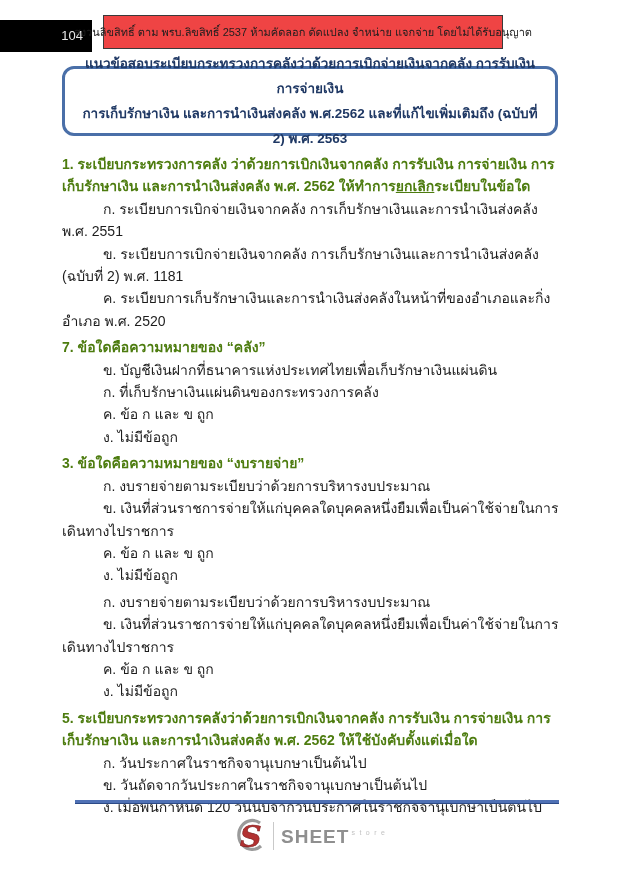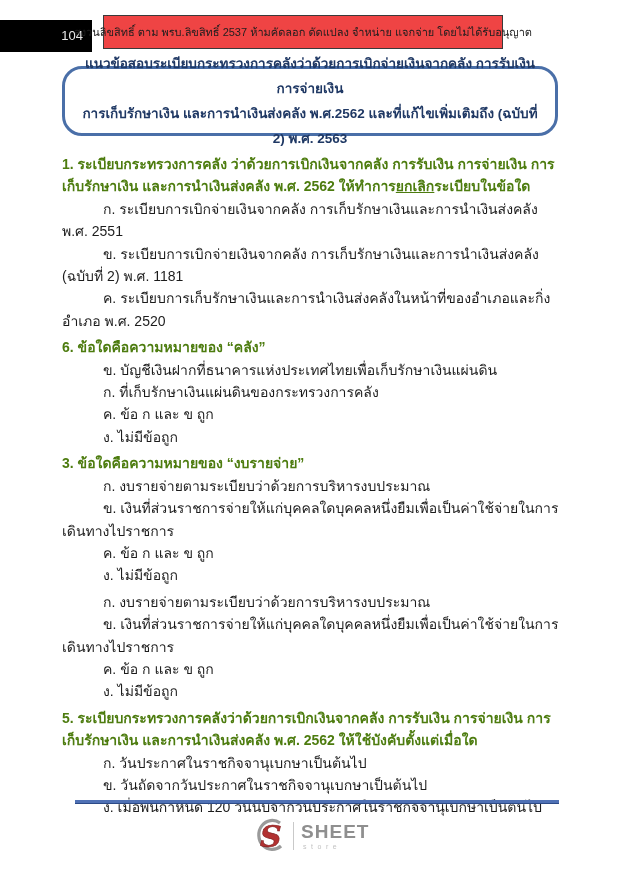"แนวข้อสอบระเบียบกระทรวงการคลังว่าด้วยการ" .title-box { border-radius: 20px -> 12px }
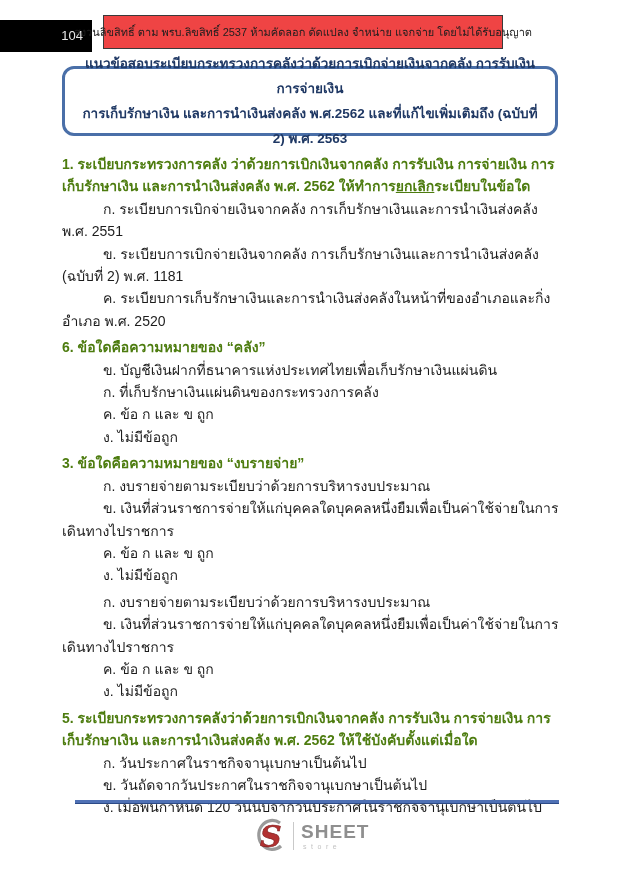"6. ข้อใดคือความหมายของ “คลัง”" span { text: 6 -> 7 }
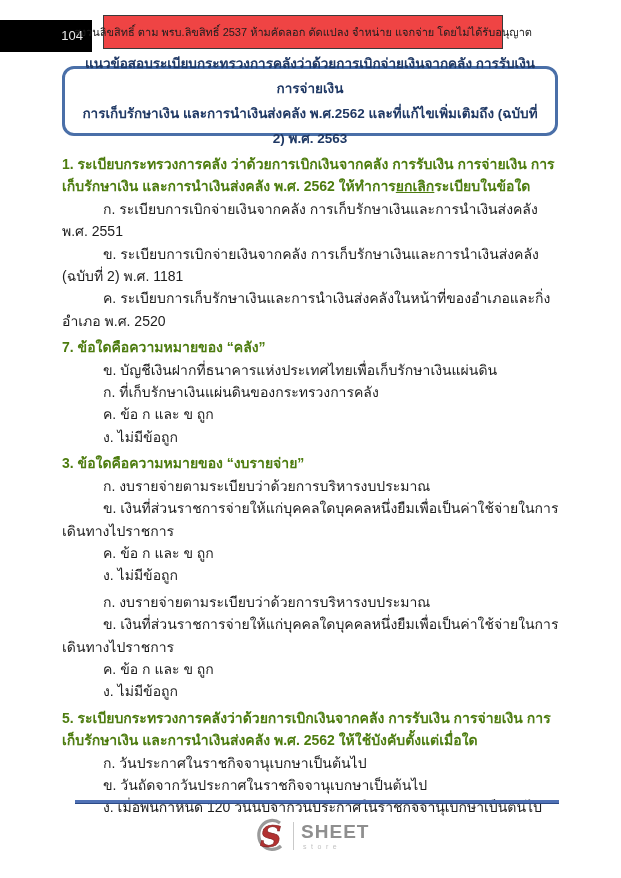"SHEET" .logo-text { flex-direction: column -> row }
